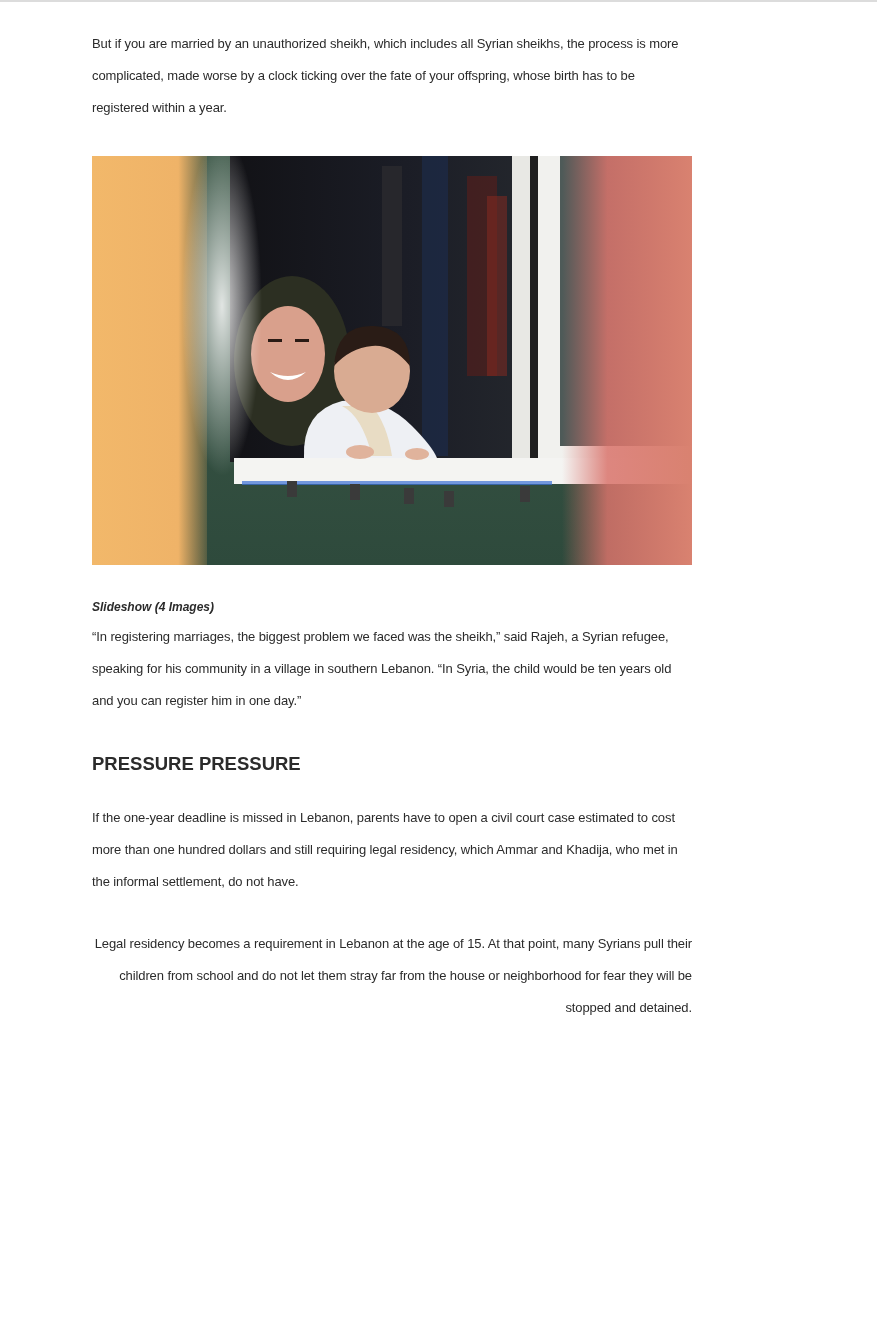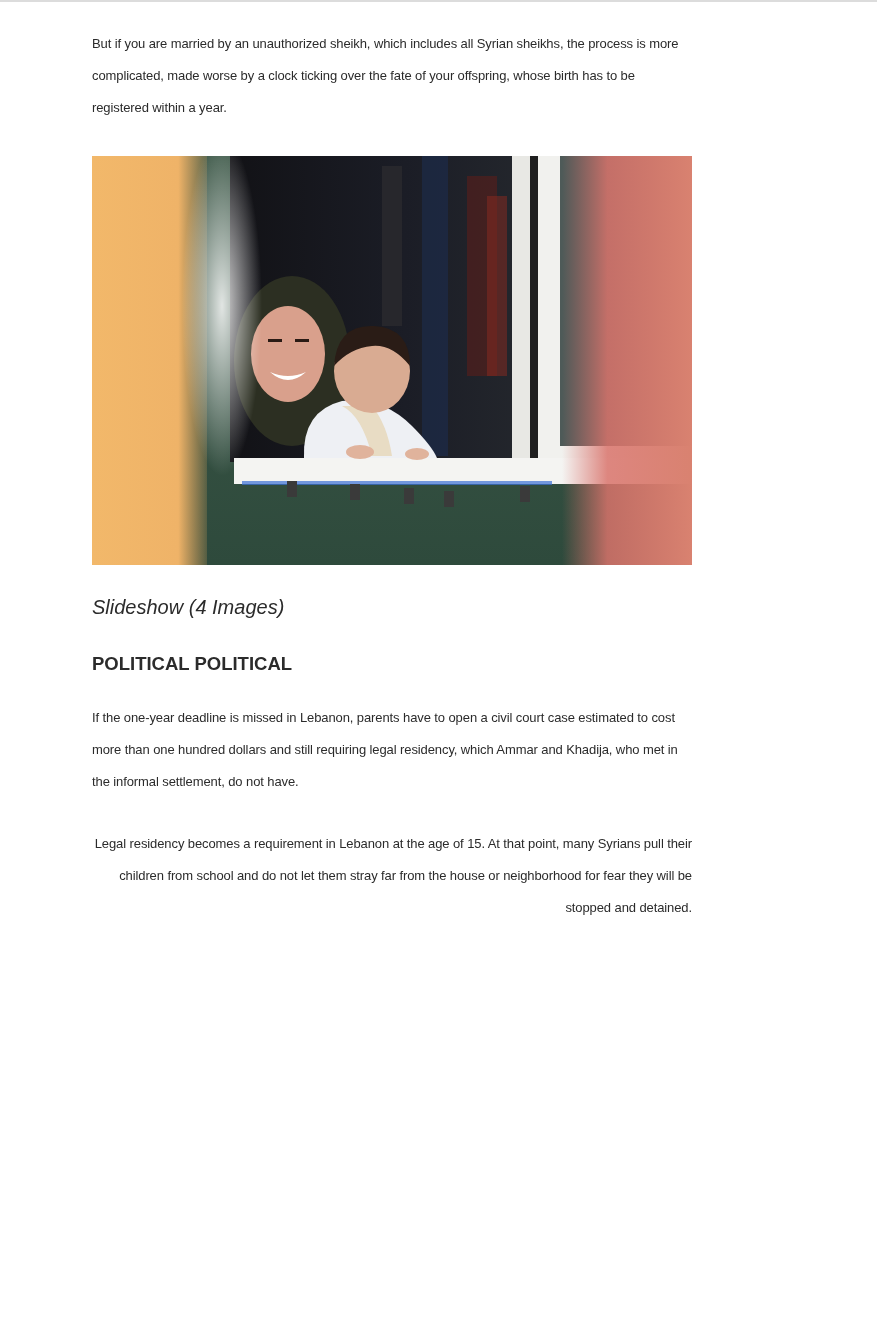"Slideshow (4 Images)" .caption { font-size: 20px -> 12px; font-weight: none -> bold }
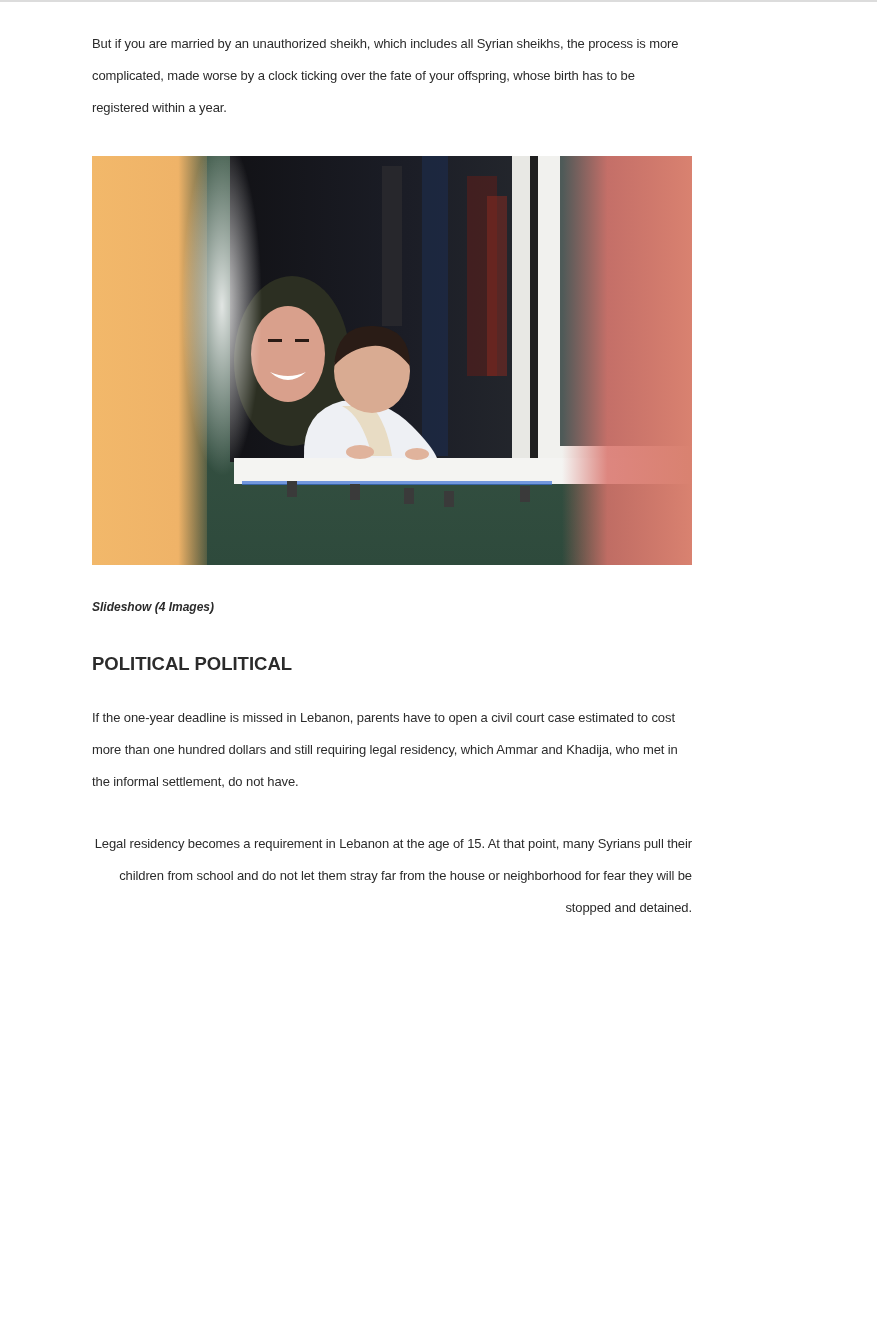"“In registering marriages, the biggest" p.para { html: none -> <p>“In registering marriages, the biggest problem we faced was the sheikh,” said Rajeh, a Syrian refugee, speaking for his community in a village in southern Lebanon. “In Syria, the child would be ten years old and you can register him in one day.”</p> }
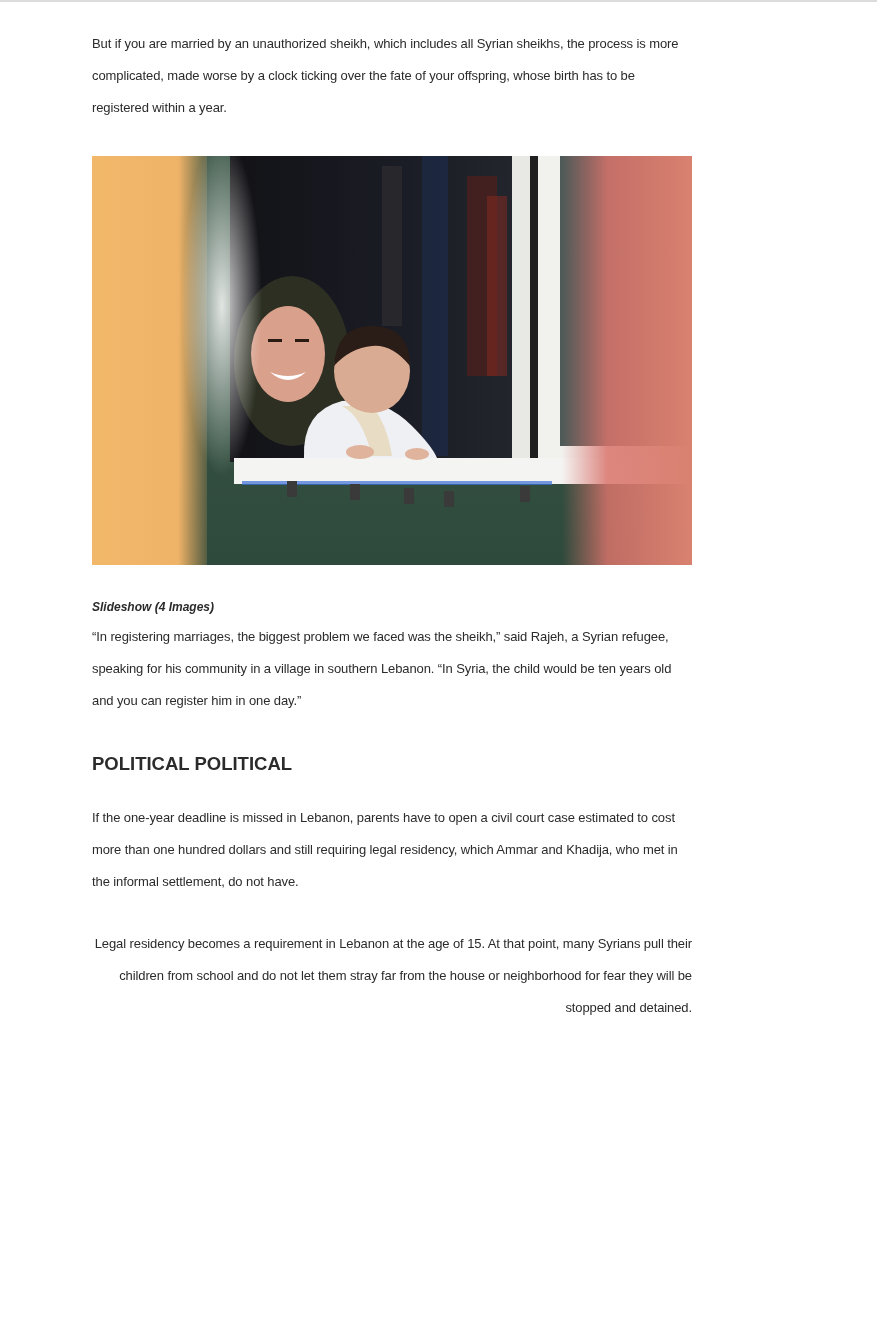"POLITICAL POLITICAL" h3.heading { text: POLITICAL POLITICAL -> PRESSURE PRESSURE }
